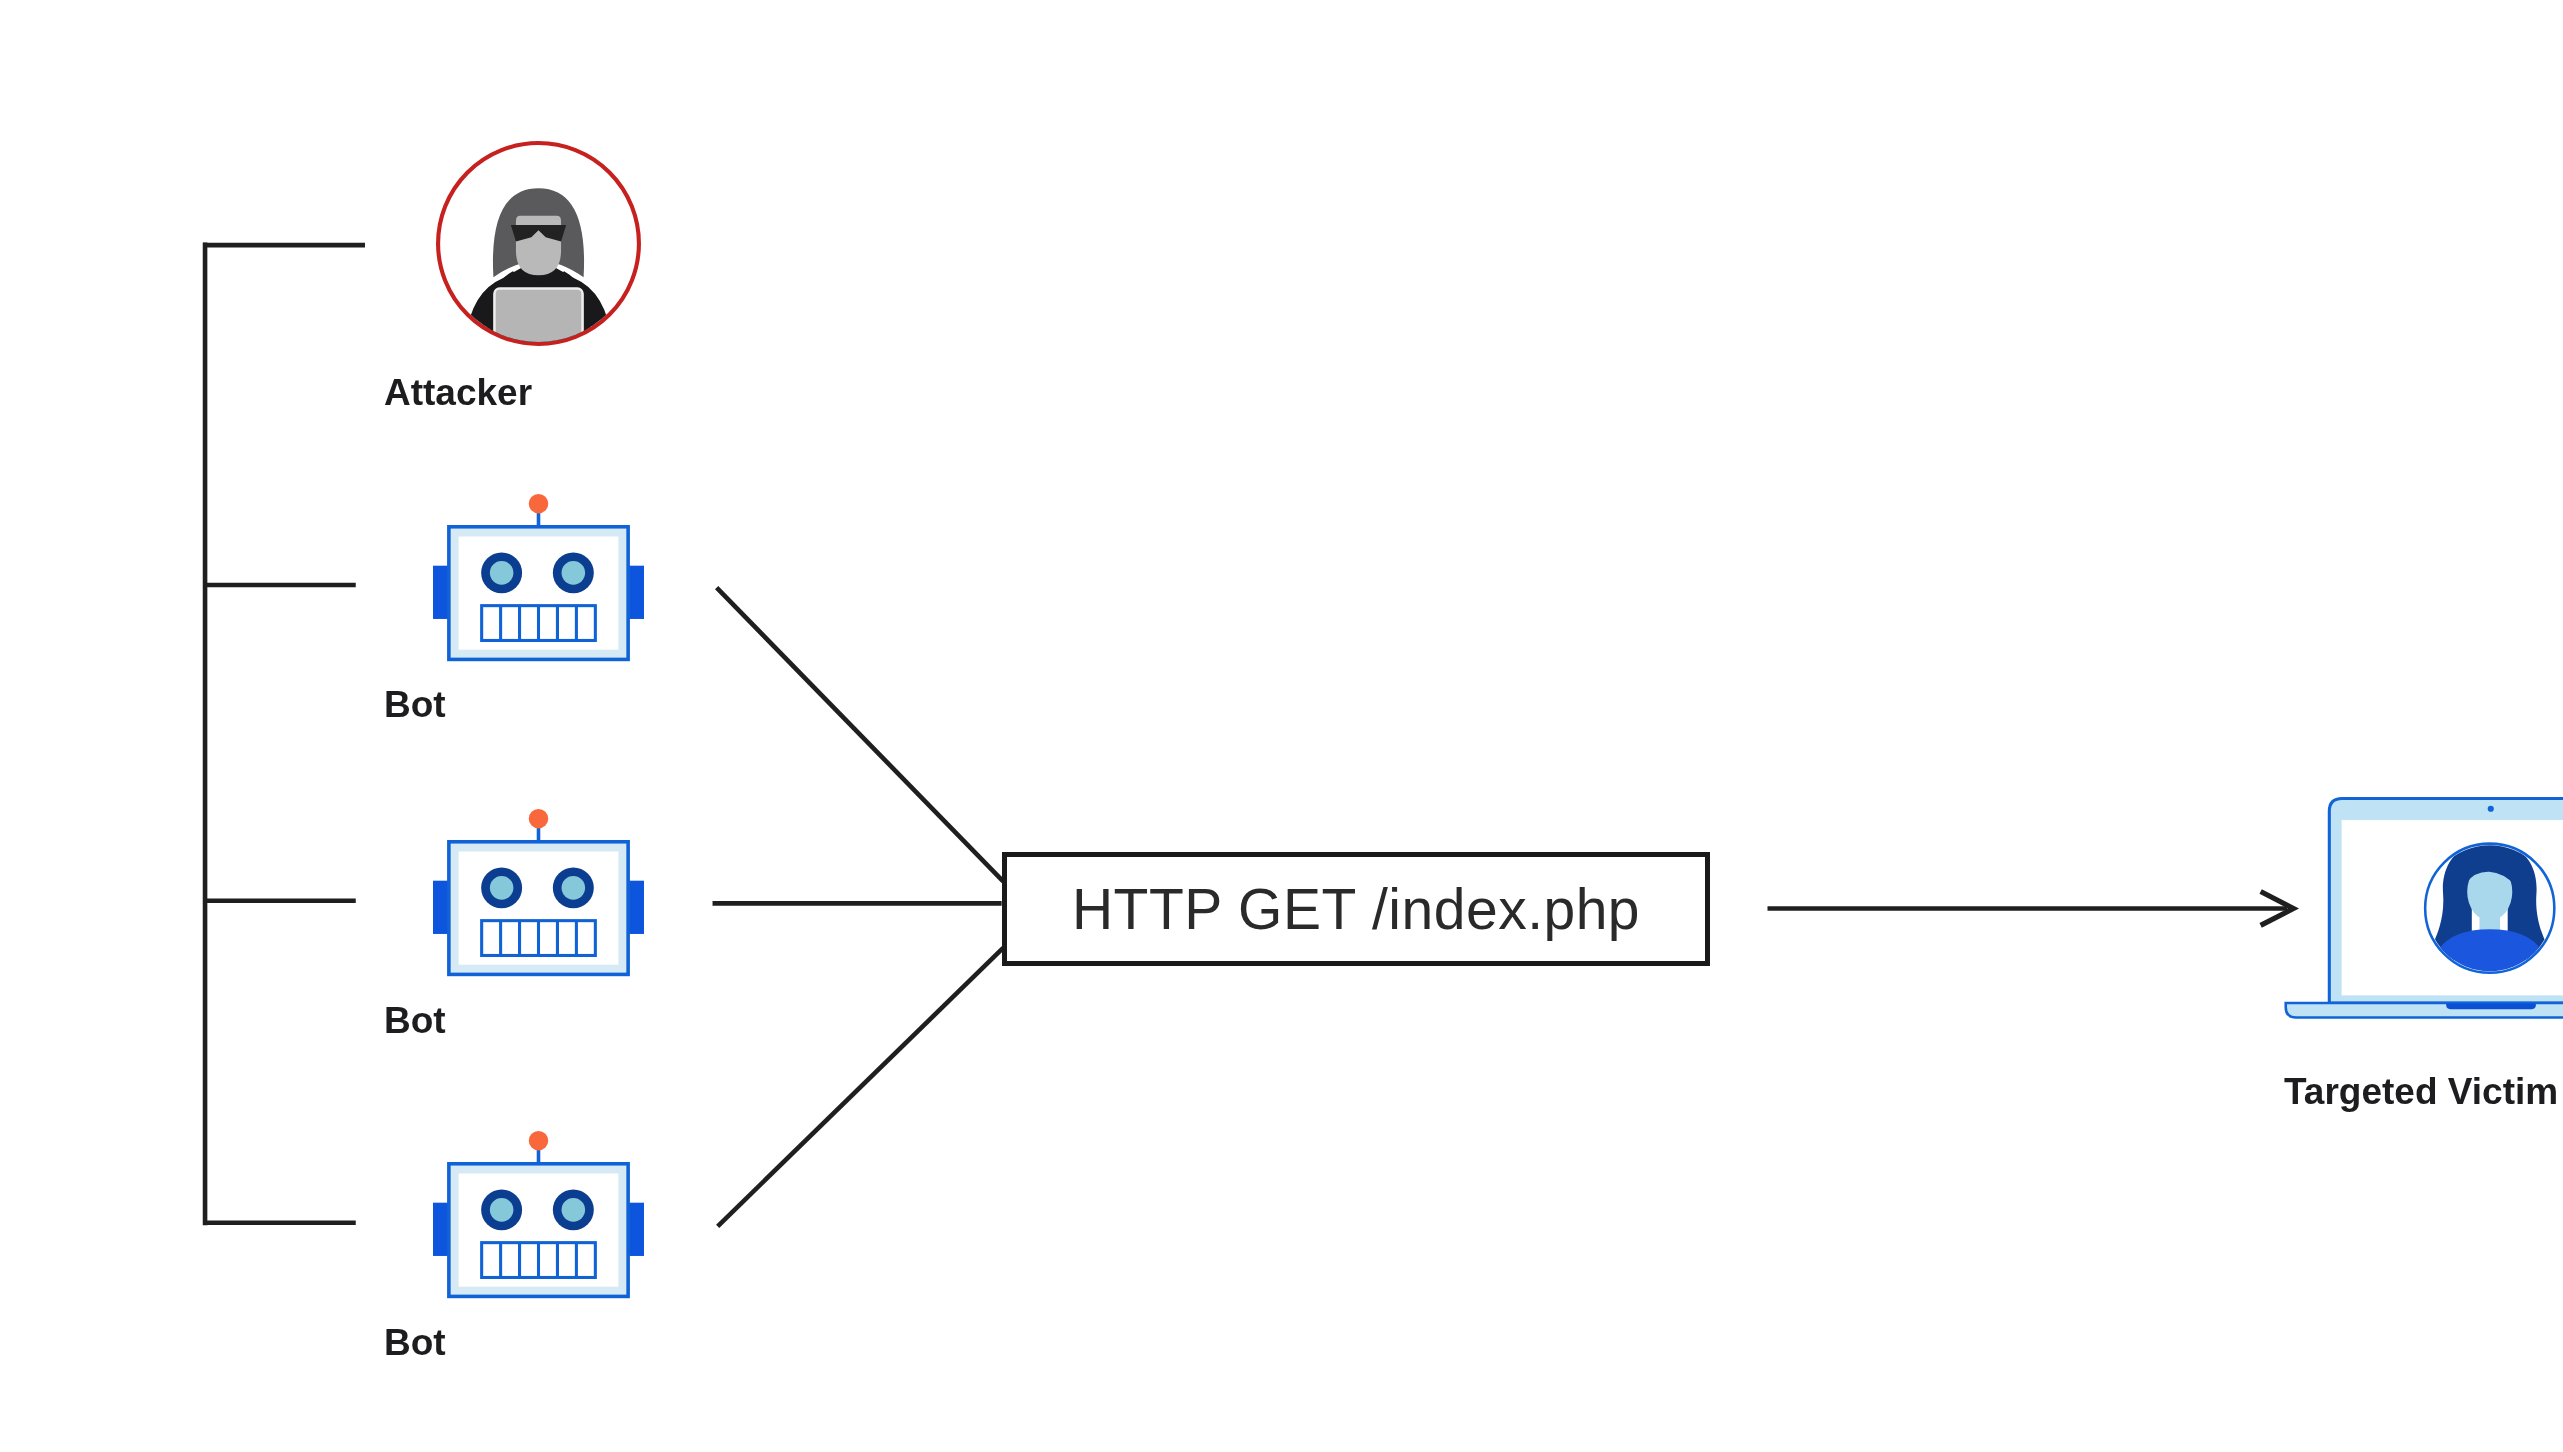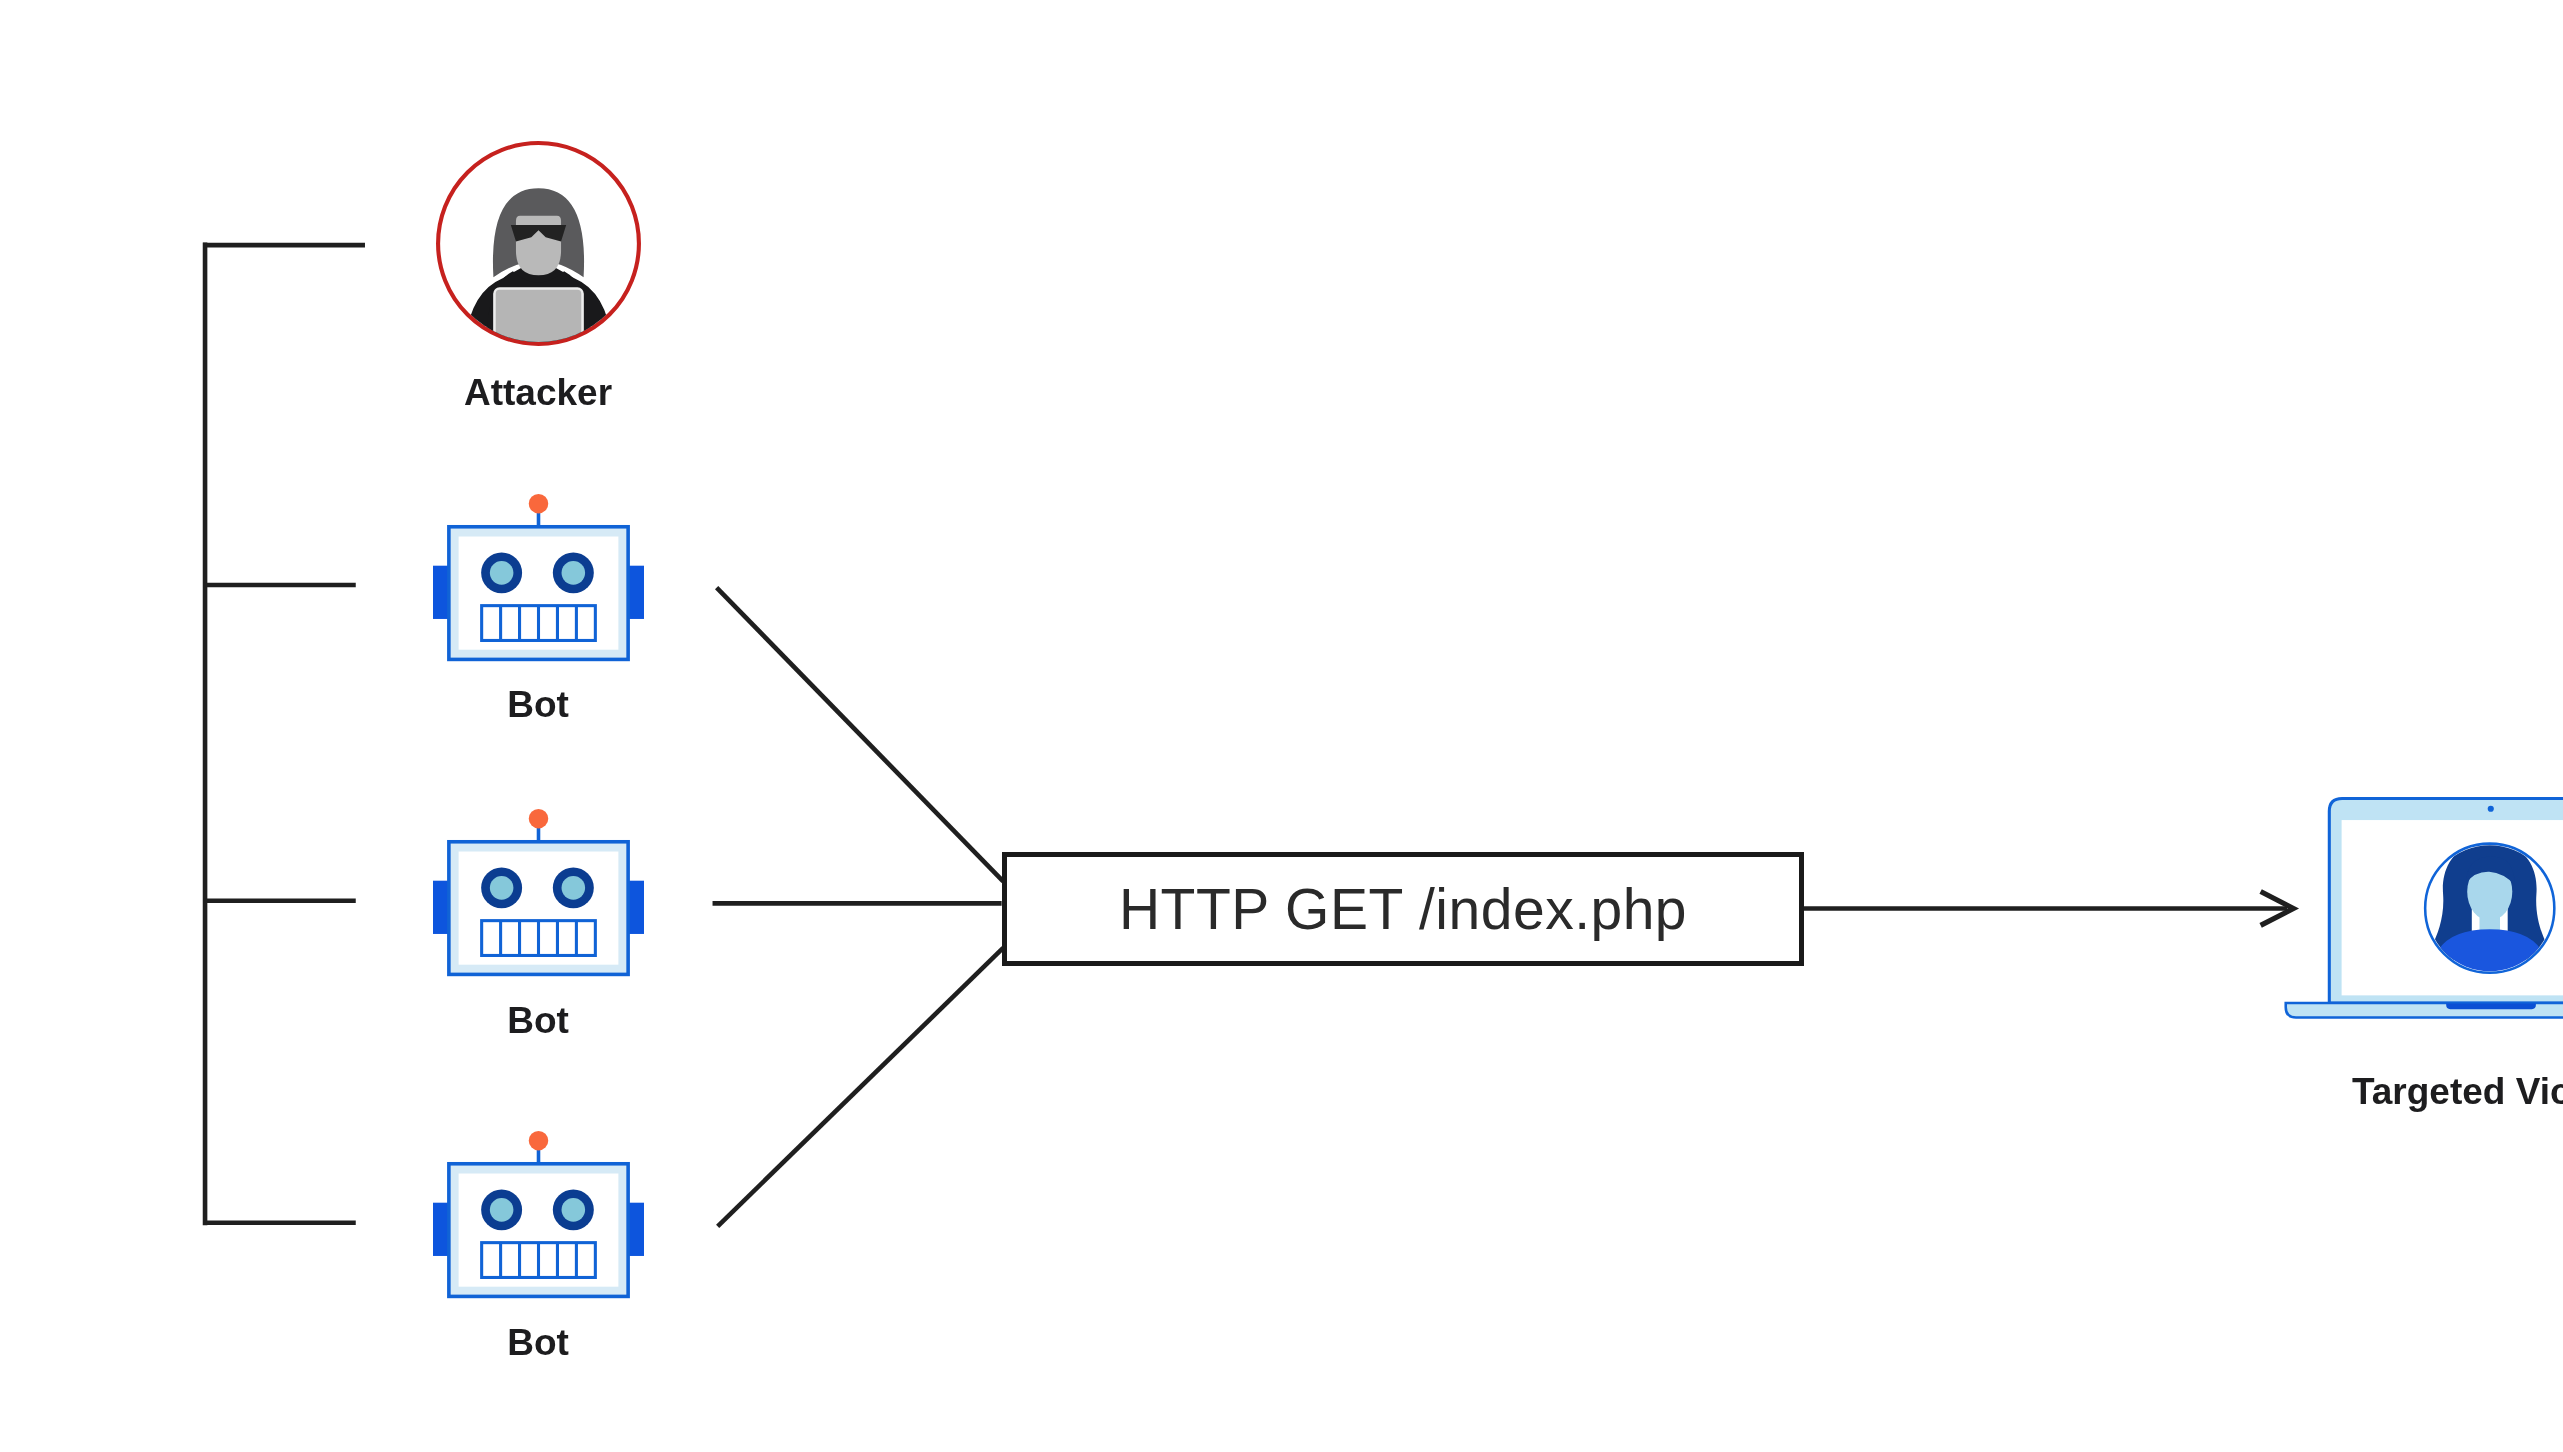"Attacker" .node-label { text-align: center -> left }
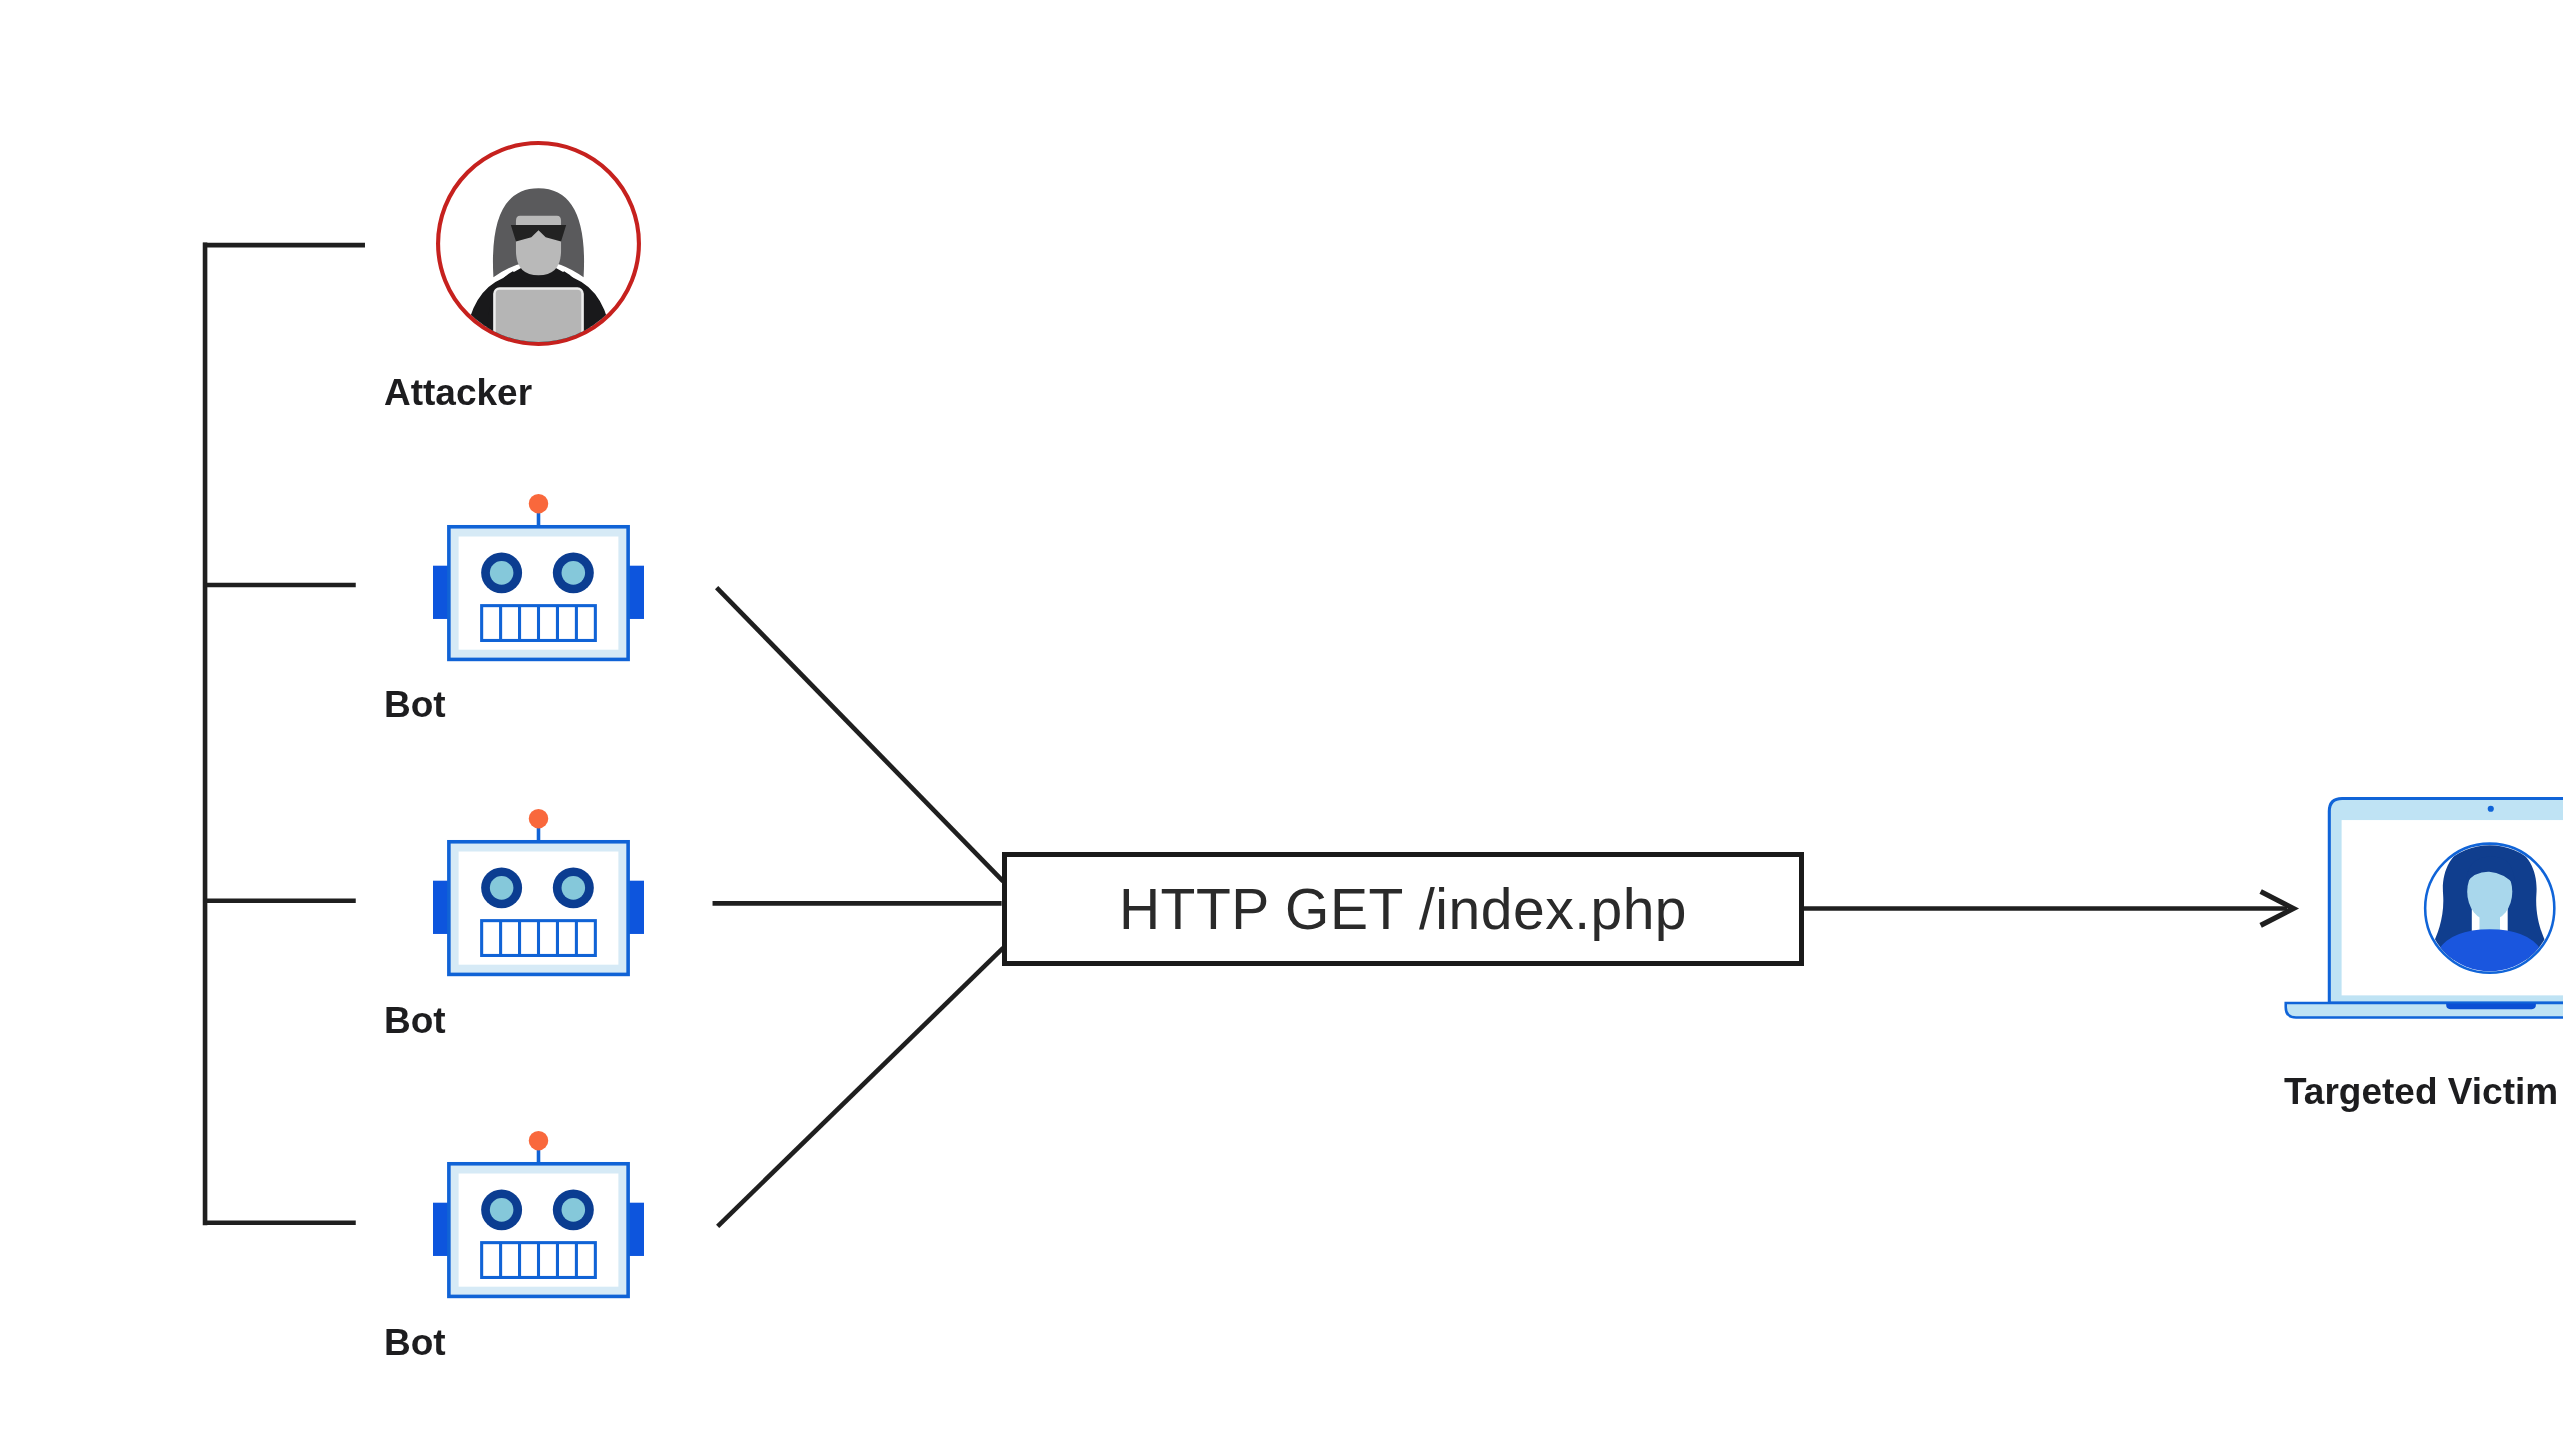"HTTP GET /index.php" .http-box { width: 802px -> 708px }
